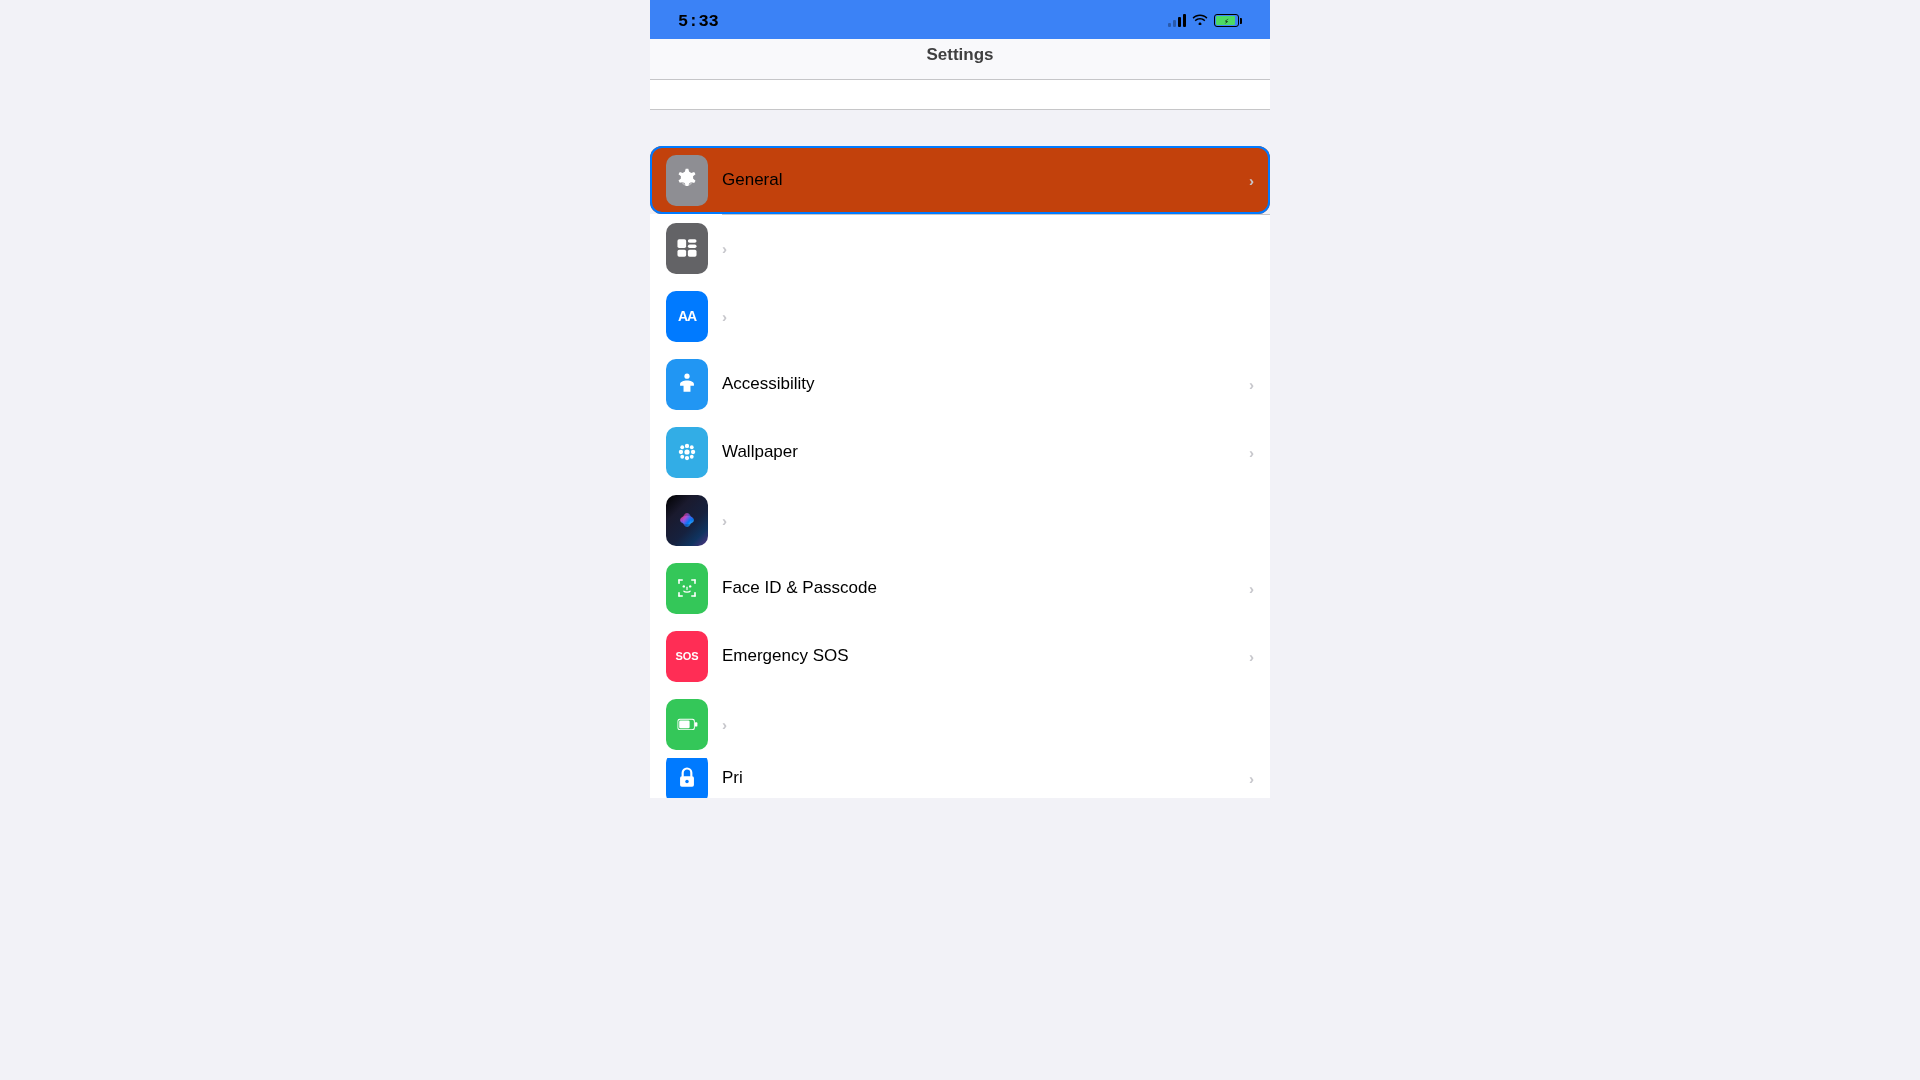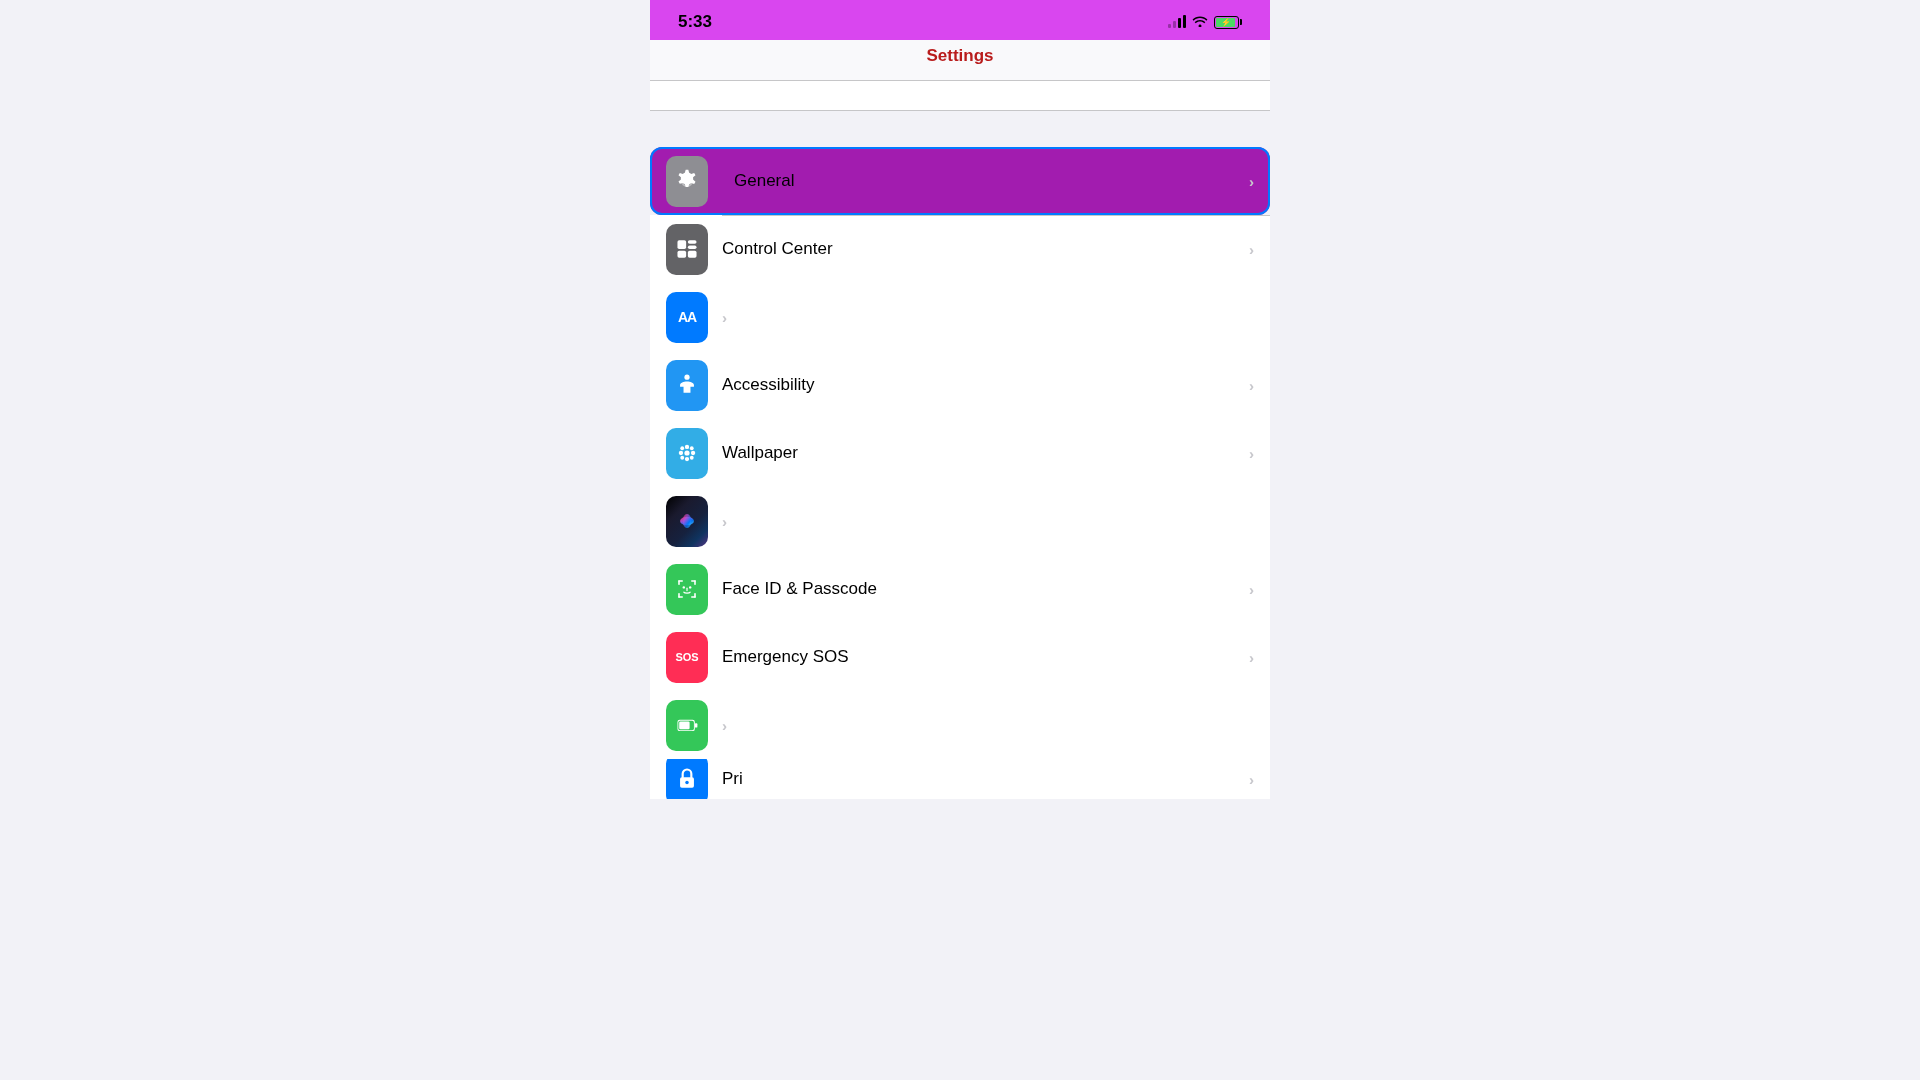"5:33" .status-bar { align-items: center -> flex-start; background: #d946ef -> #3b82f6; font-family: none -> Liberation Mono, monospace }
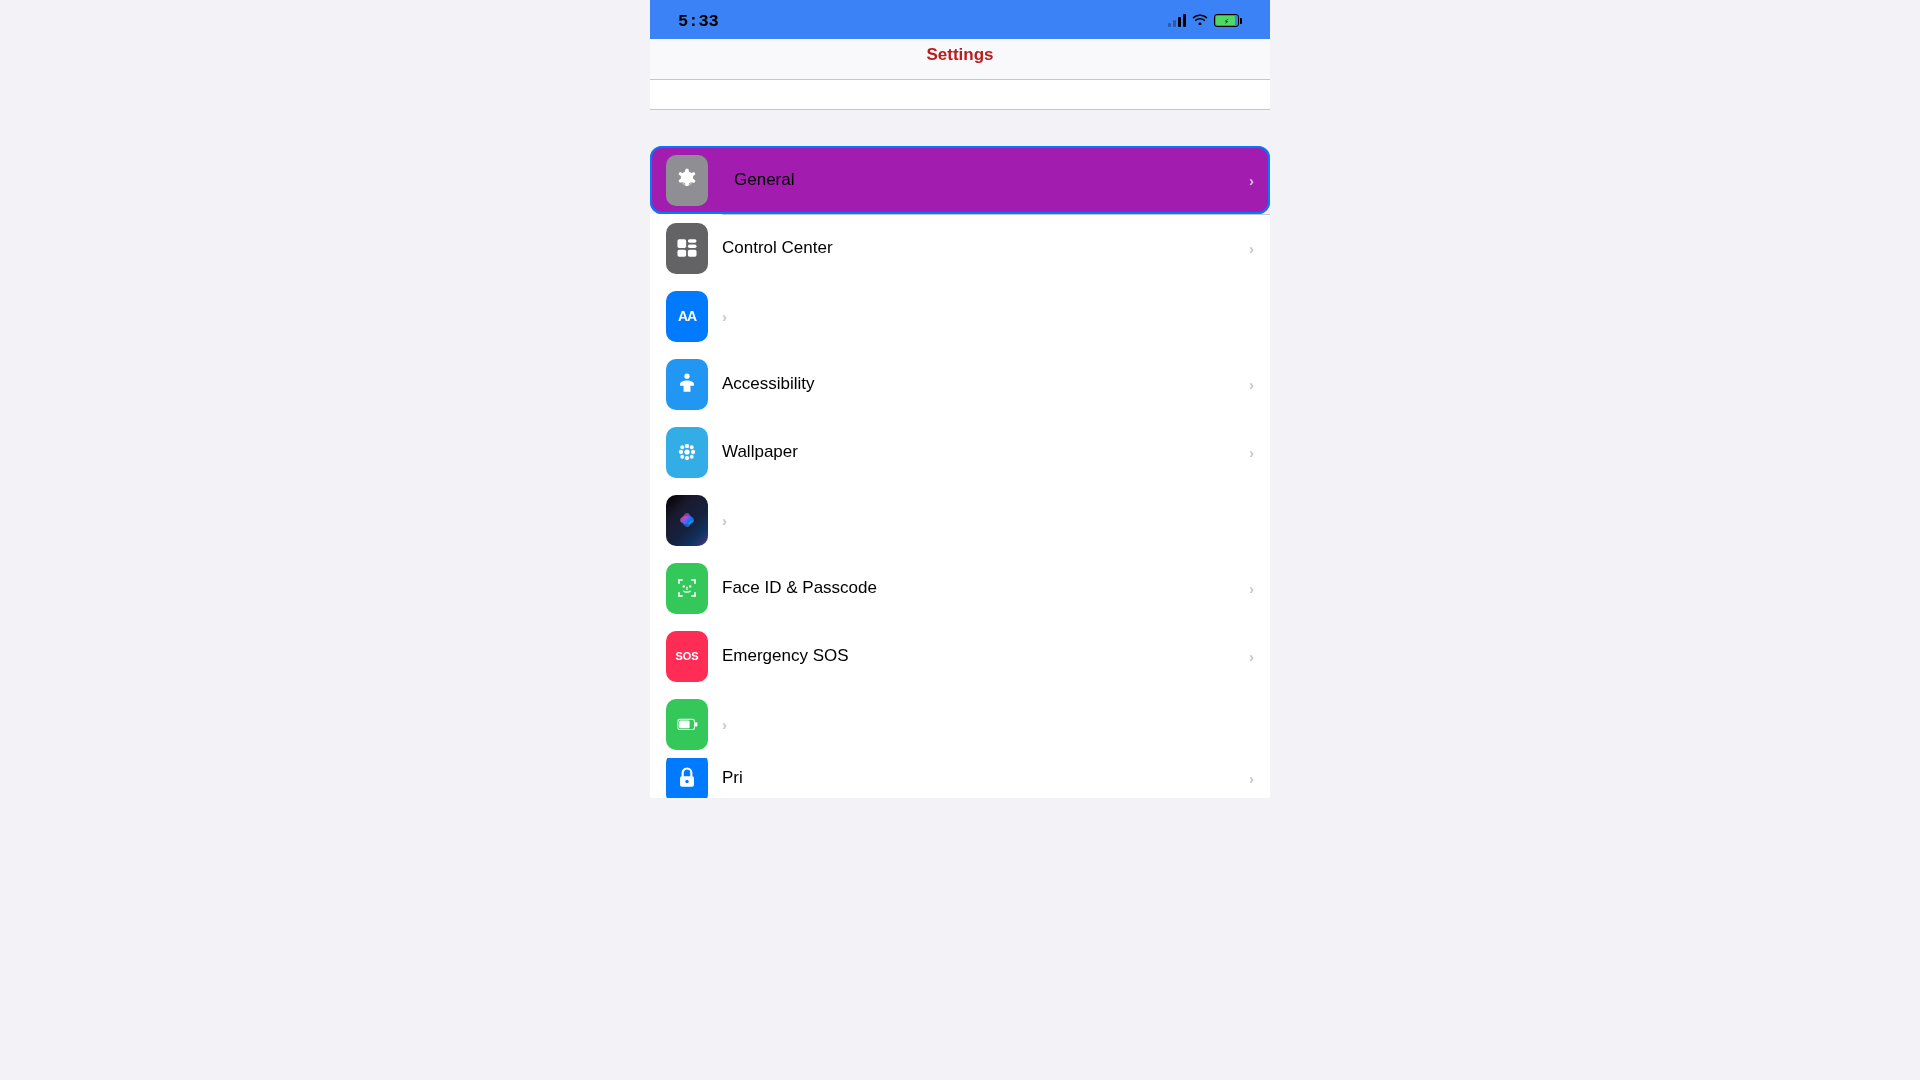"Settings" .nav-title { color: #b91c1c -> #404040 }
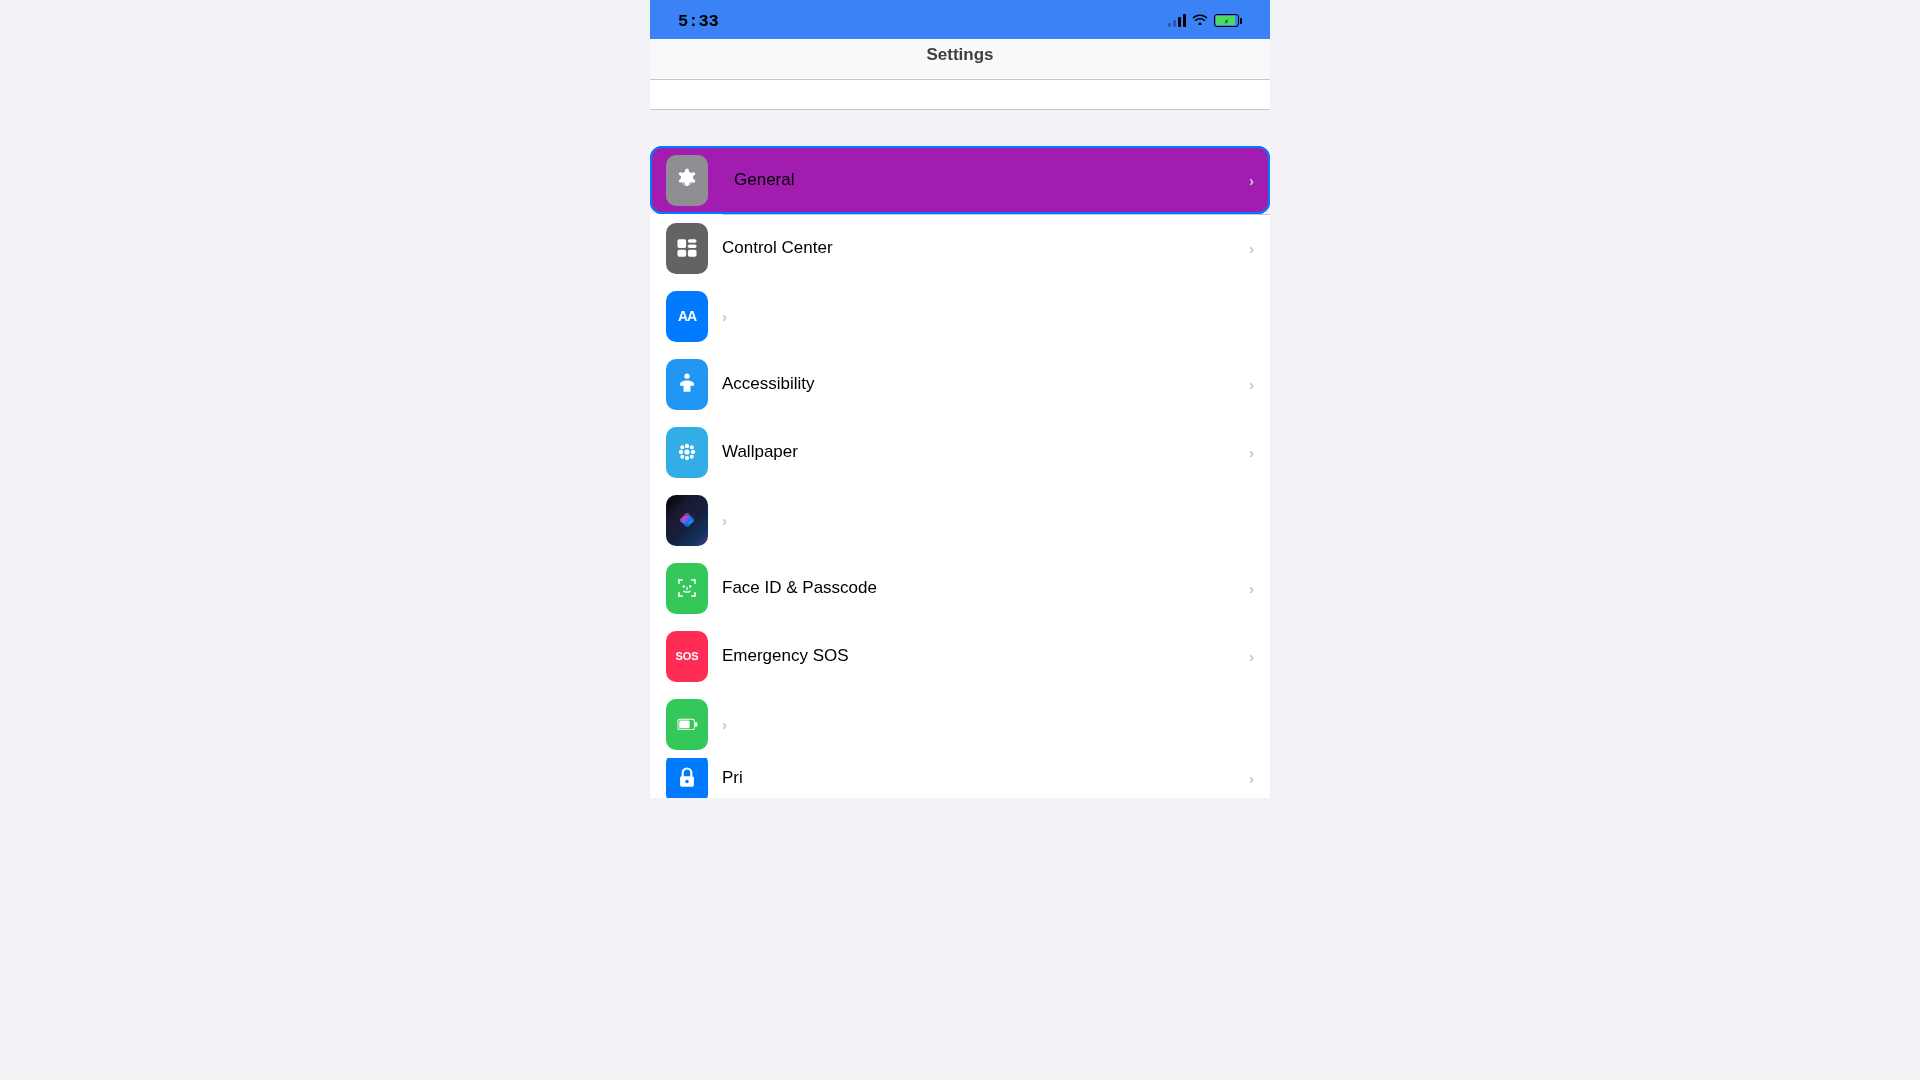"General" .settings-item.highlighted { background: #a21caf -> #c2410c; gap: 12px -> none }
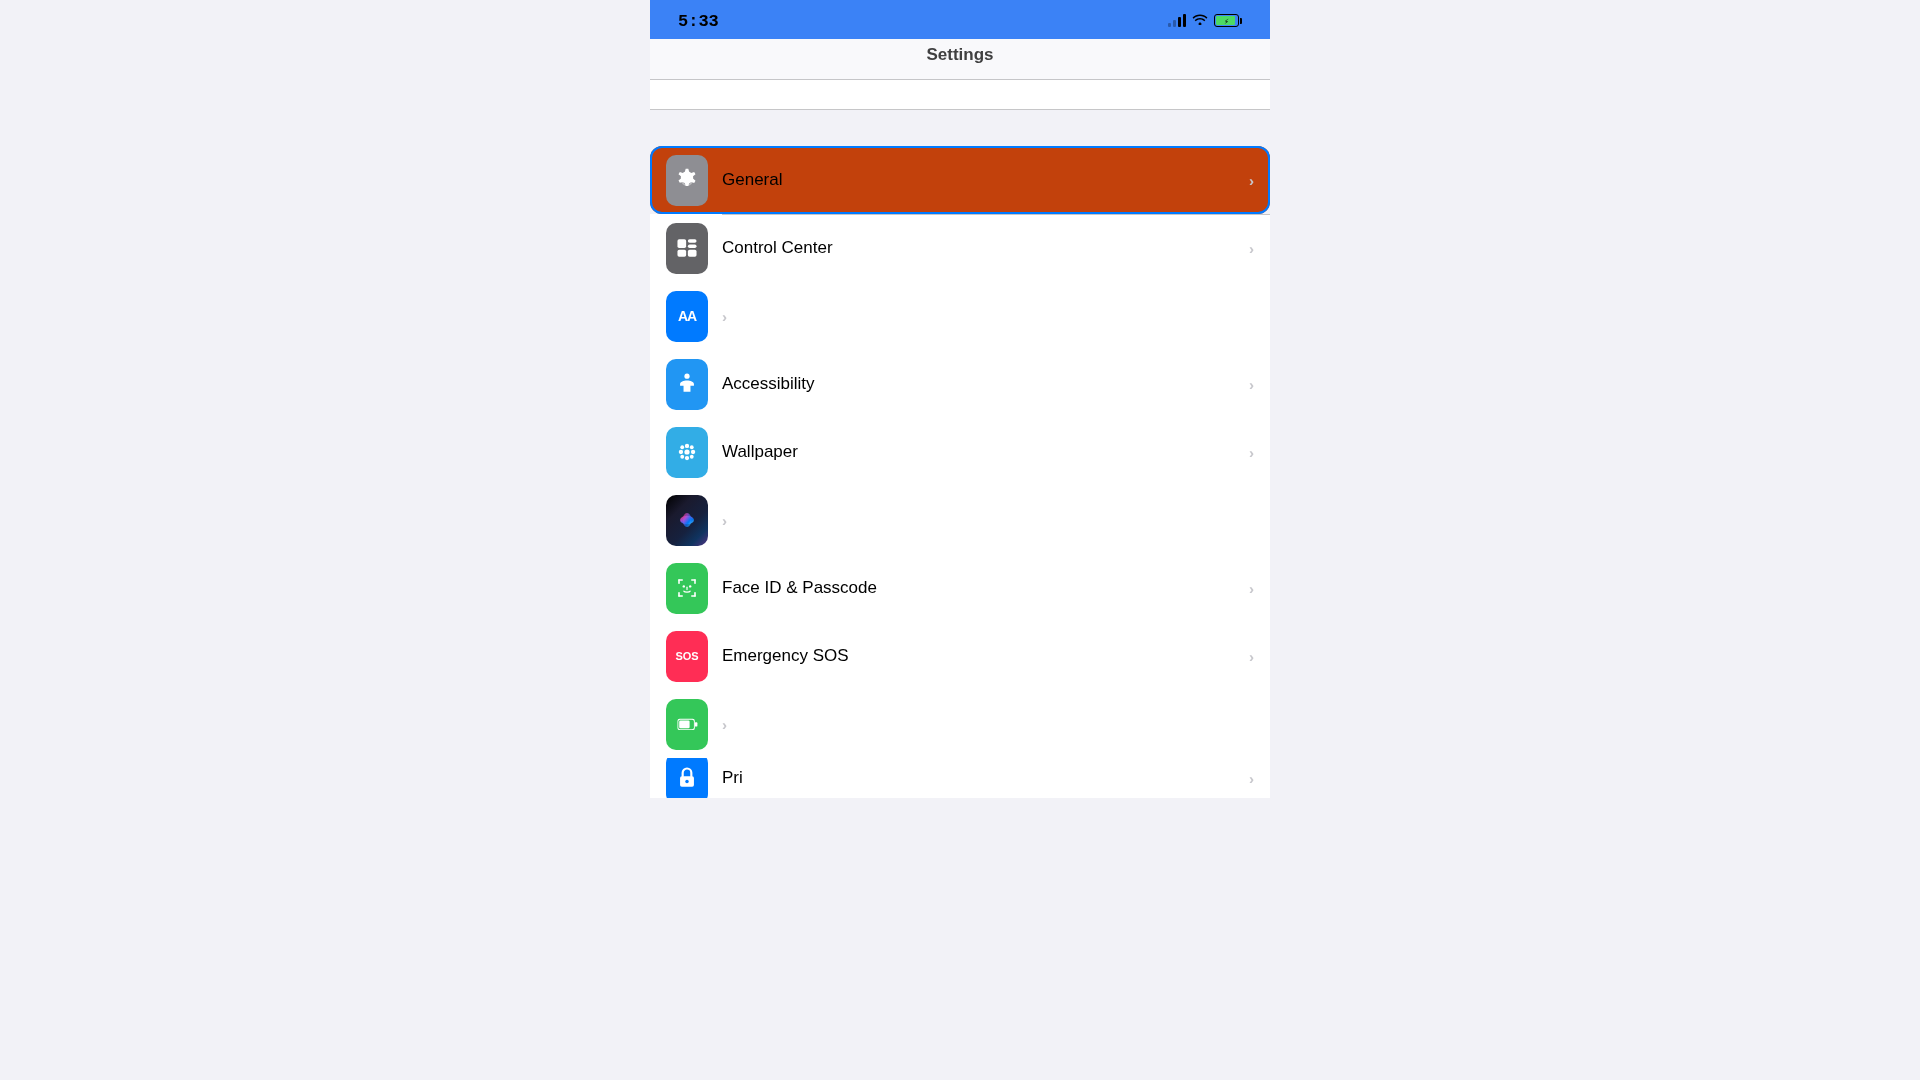"Control Center" span.item-label { html: <span>Control Center</span> -> none }
